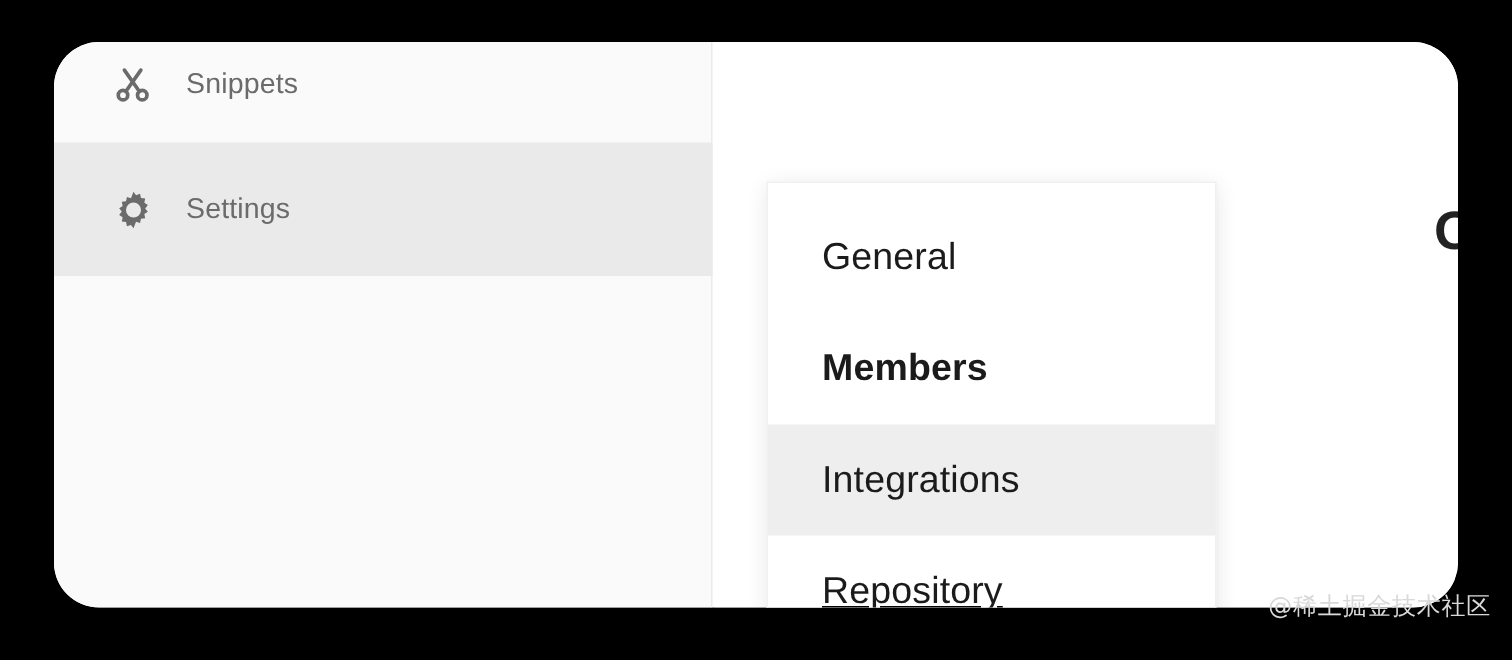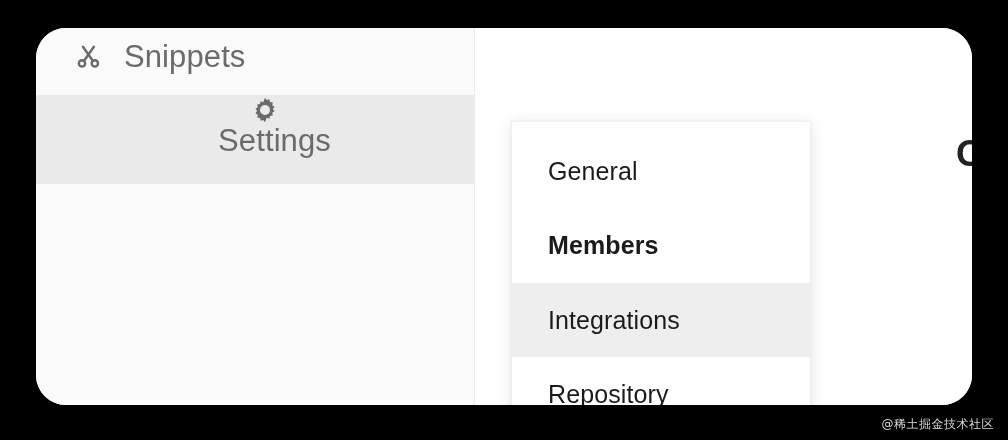"Snippets" .nav-label { font-size: 31px -> 19px }
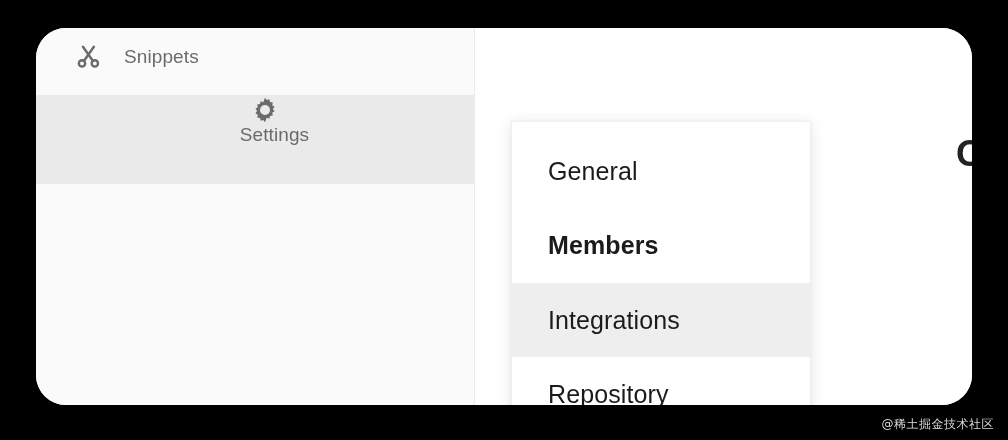"Settings" div.nav-item { flex-direction: column -> none }
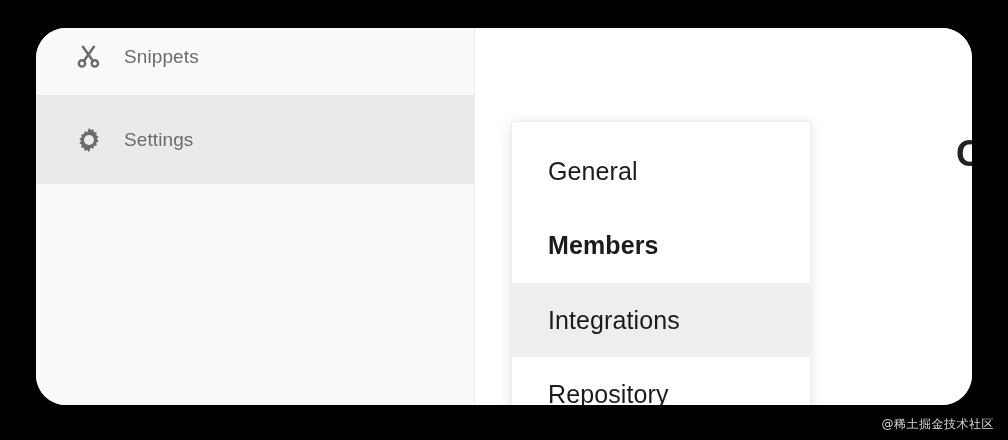"@稀土掘金技术社区" #watermark { bottom: 7px -> 25px; font-size: 12px -> 16px }
